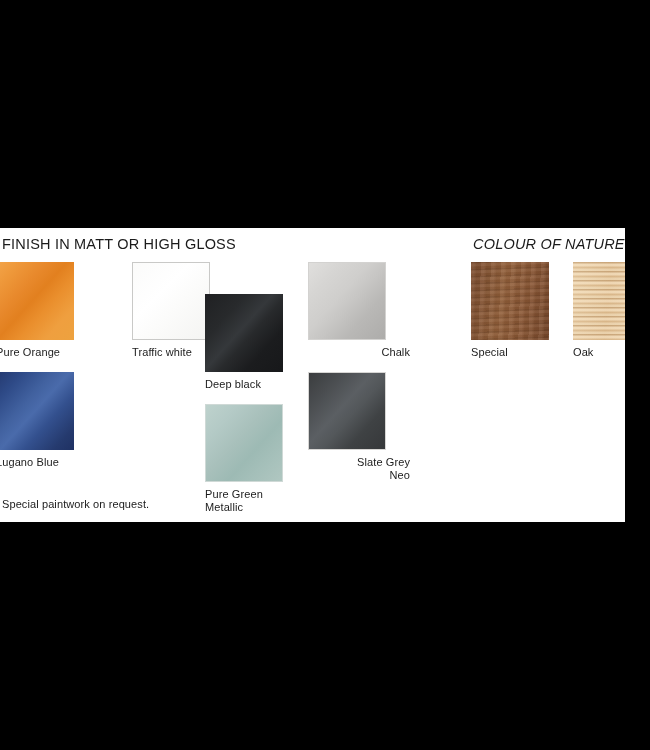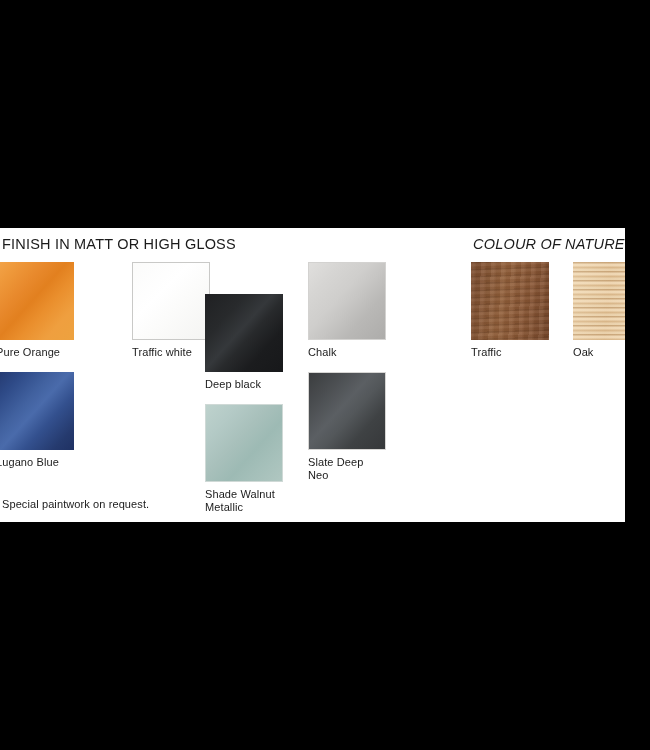"Chalk" .col4 { text-align: none -> right }
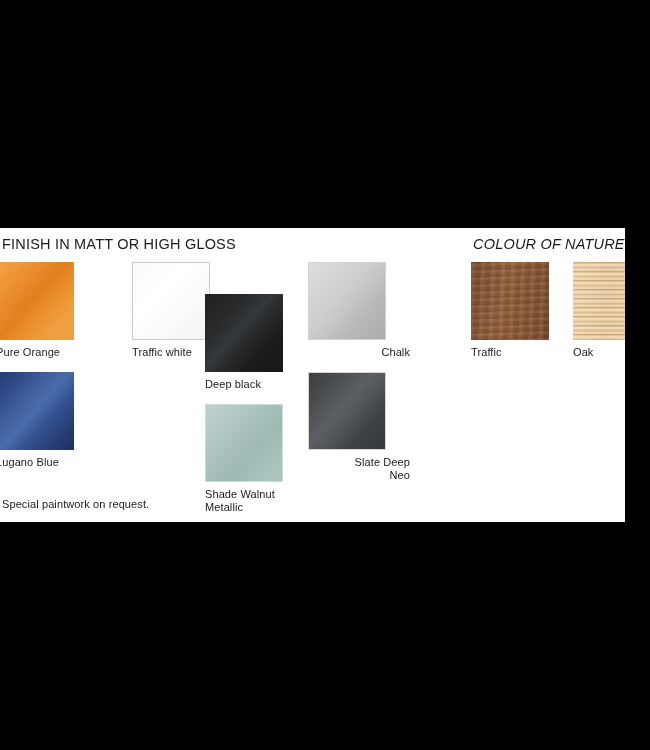"Traffic" div.swatch-label { text: Traffic -> Special }
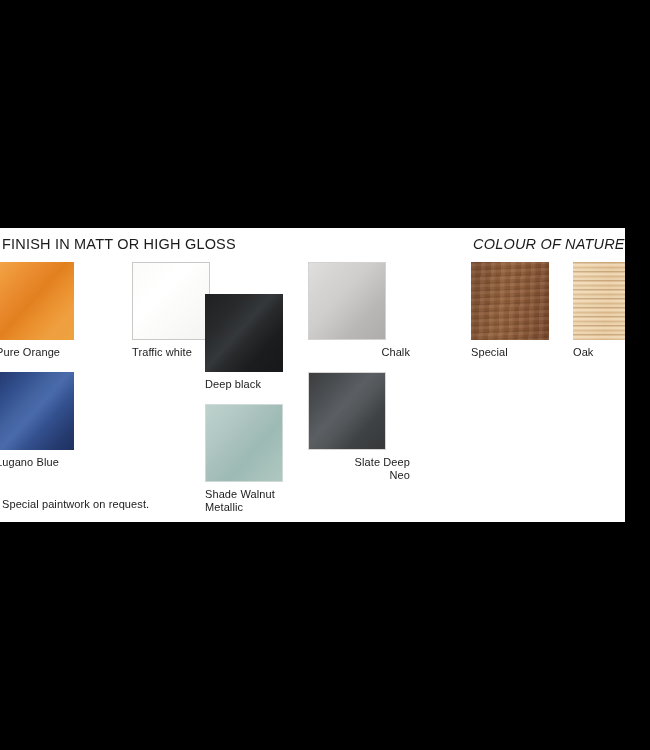"Slate Deep" div.swatch-label { text: Deep -> Grey }
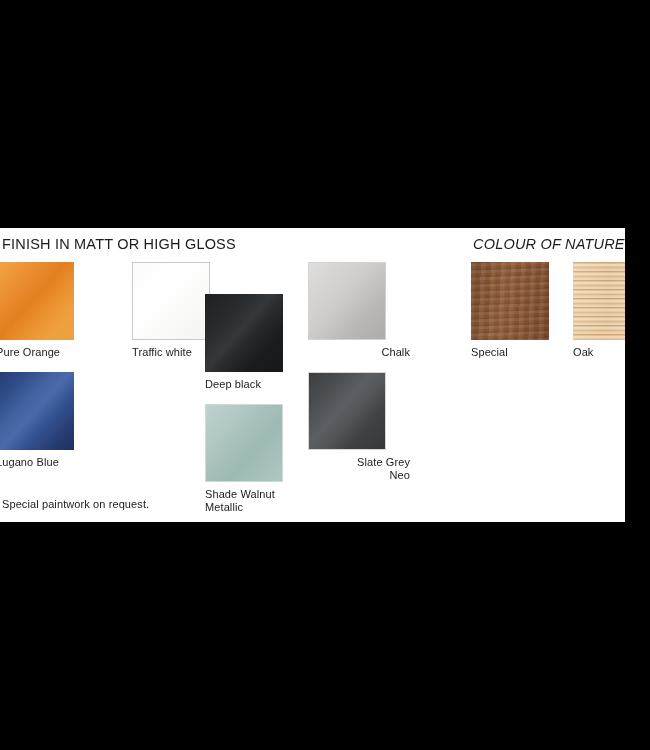"Shade Walnut" div.swatch-label { text: Shade Walnut -> Pure Green }
